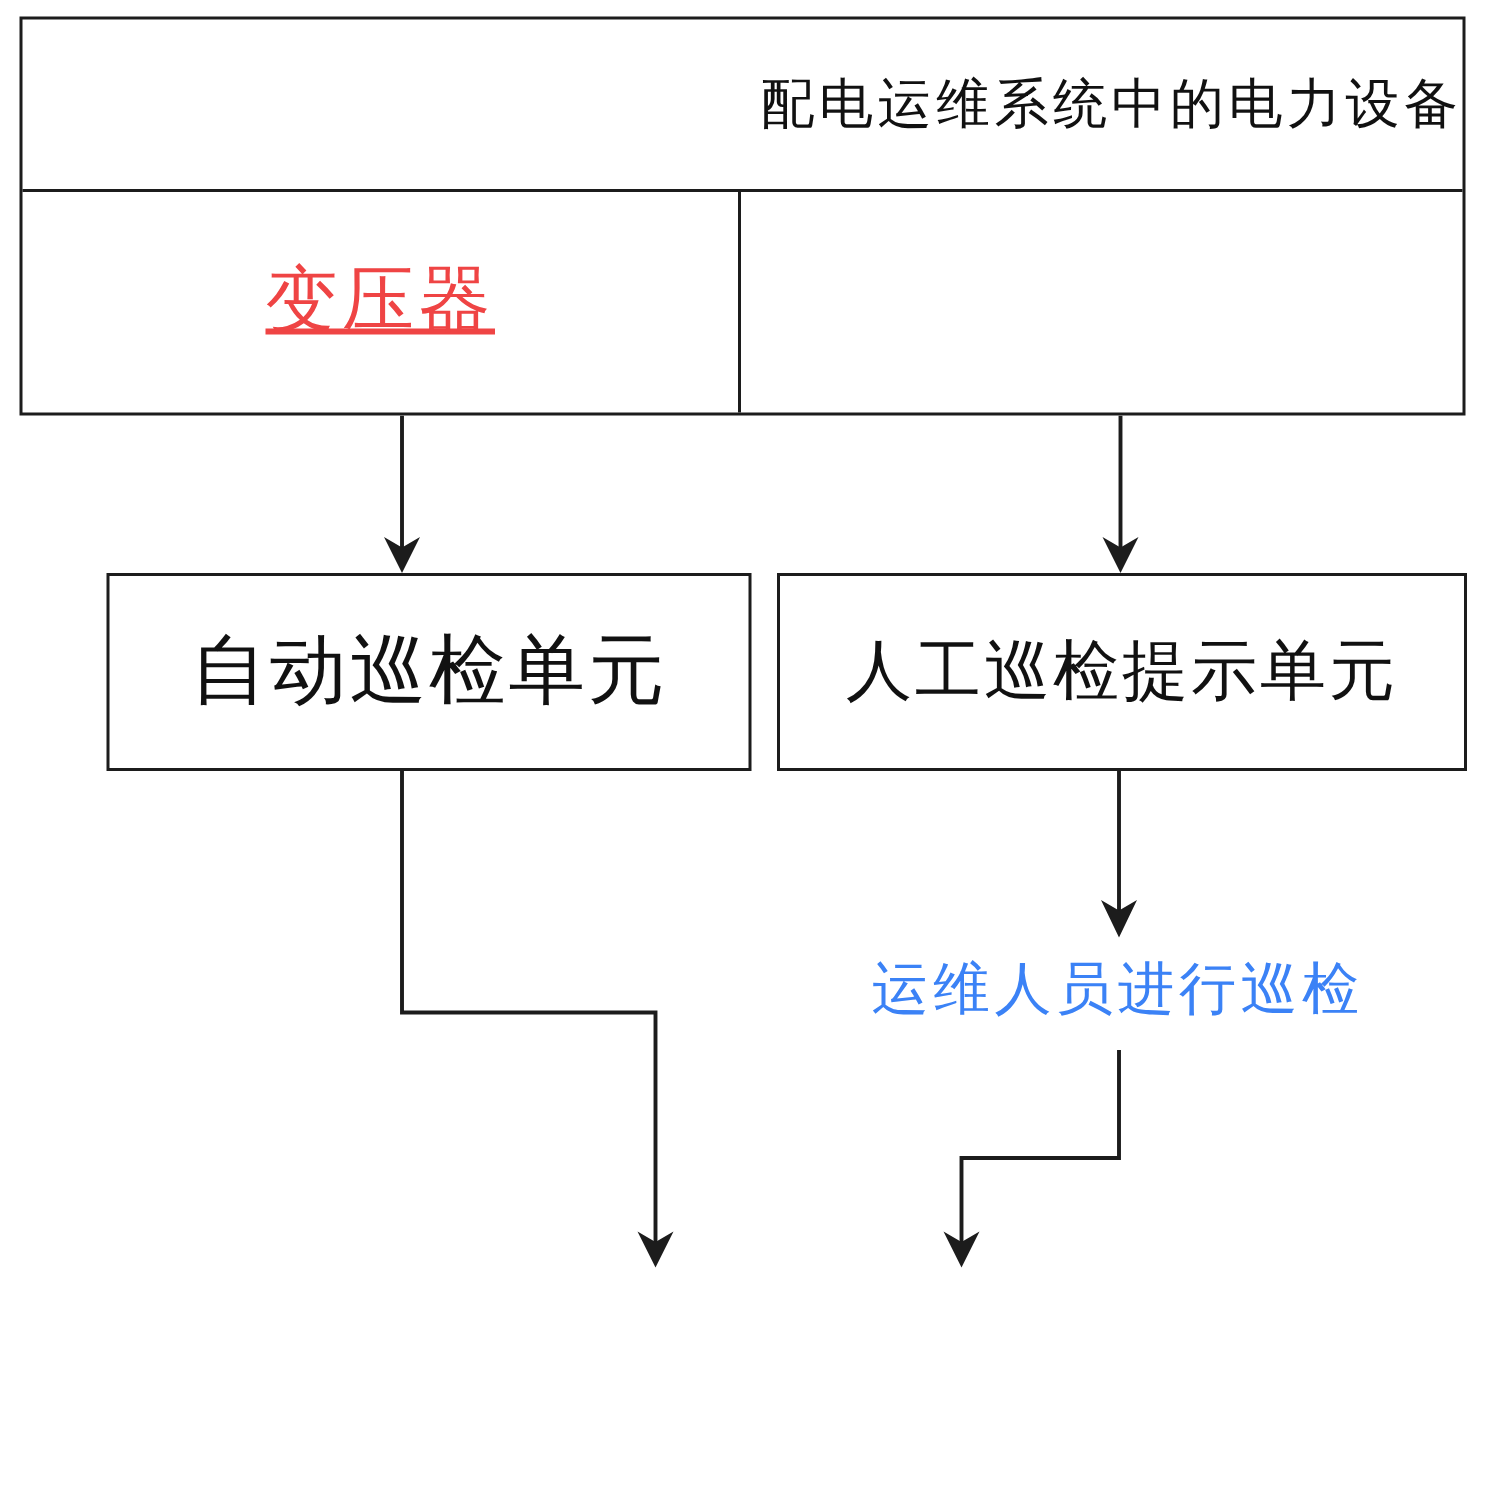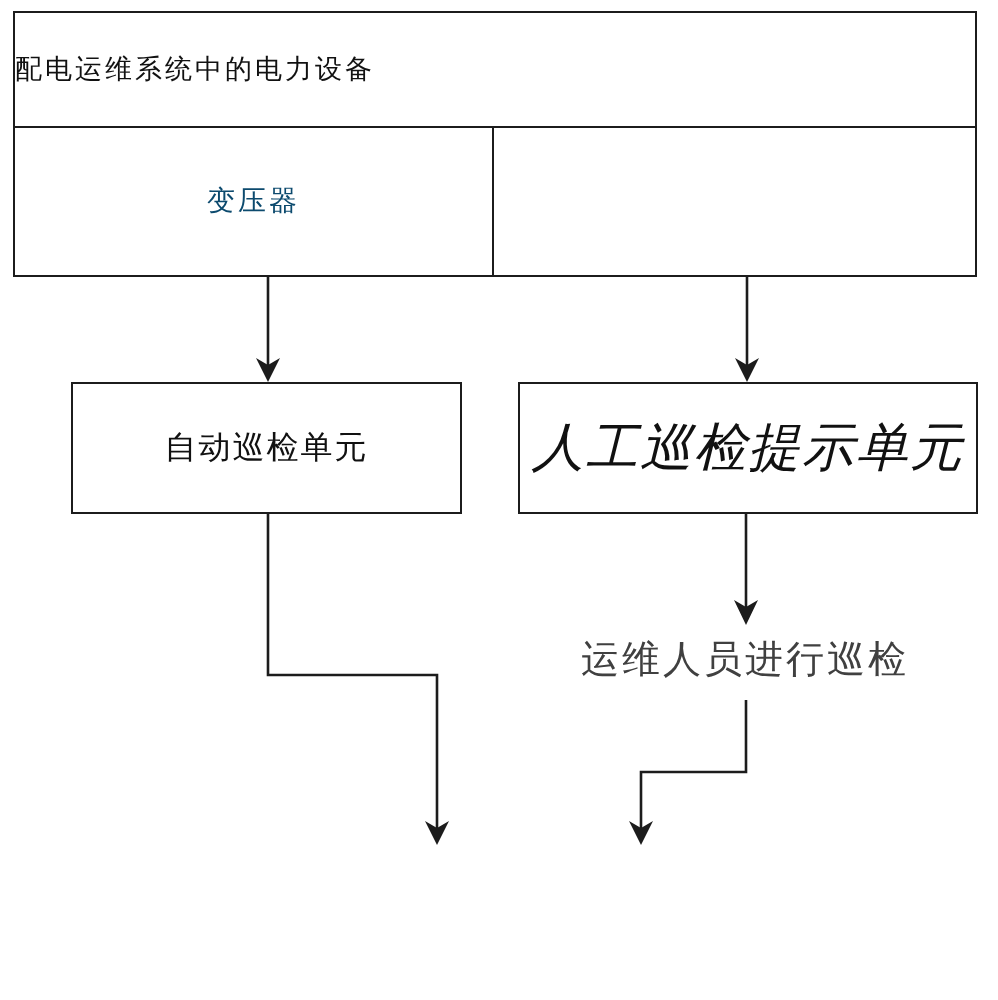"配电运维系统中的电力设备" #system-header { font-size: 27px -> 36px; justify-content: flex-start -> flex-end }
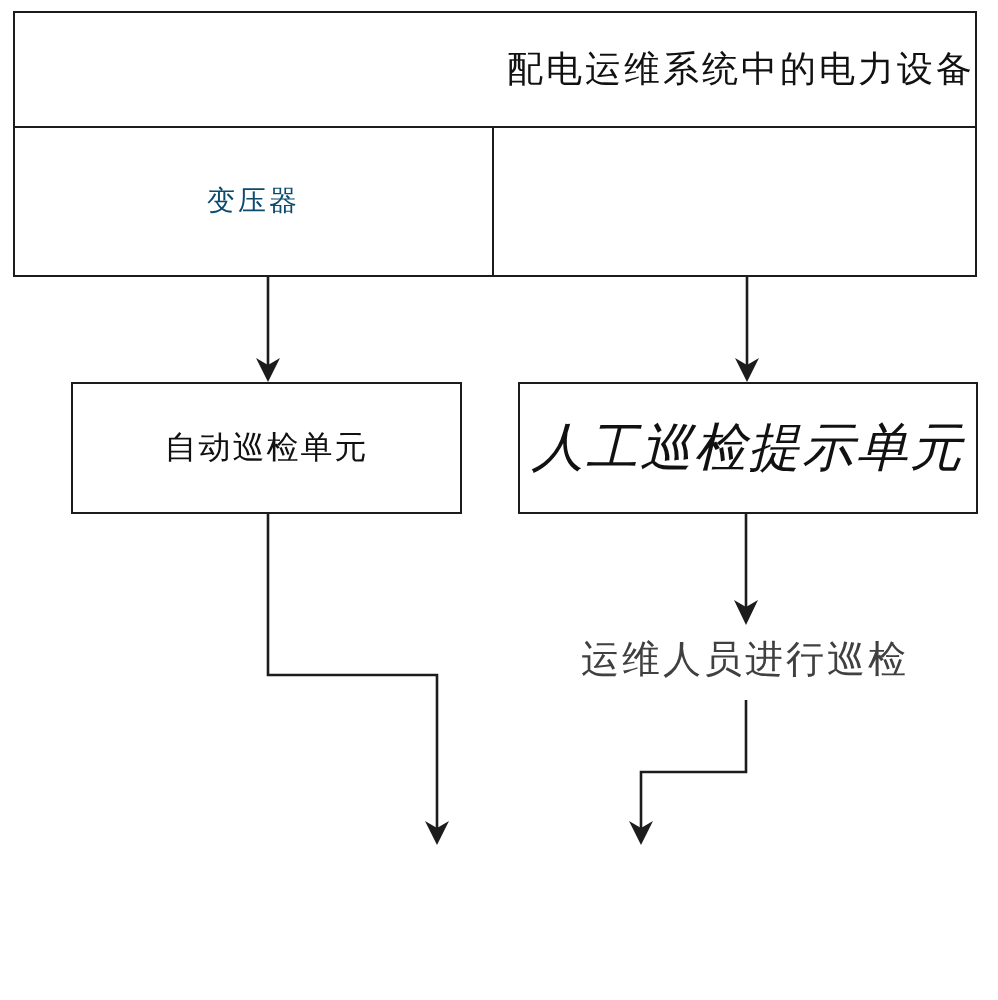"变压器" .sub-cell { color: #0c4a6e -> #ef4444; font-size: 28px -> 48px; text-decoration: none -> underline }
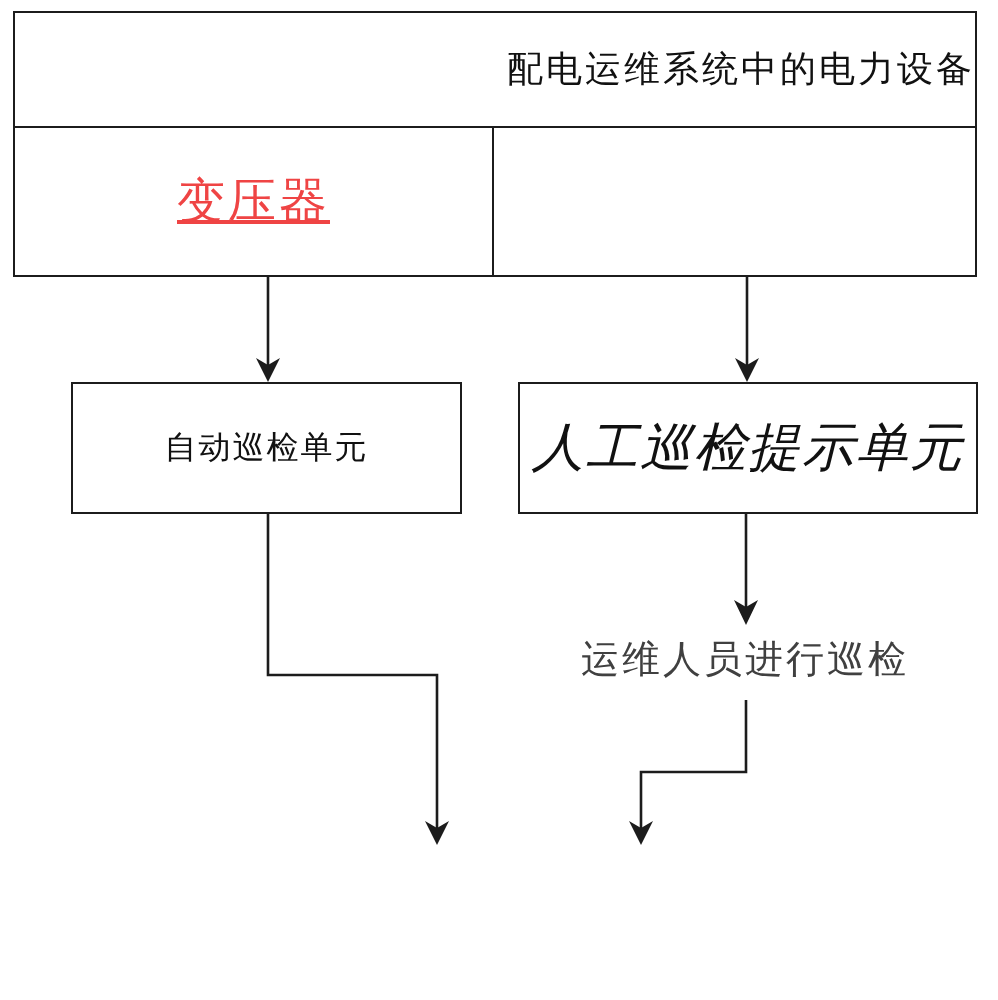"自动巡检单元" #box-auto-inspect { font-size: 32px -> 51px; width: 391px -> 430px }
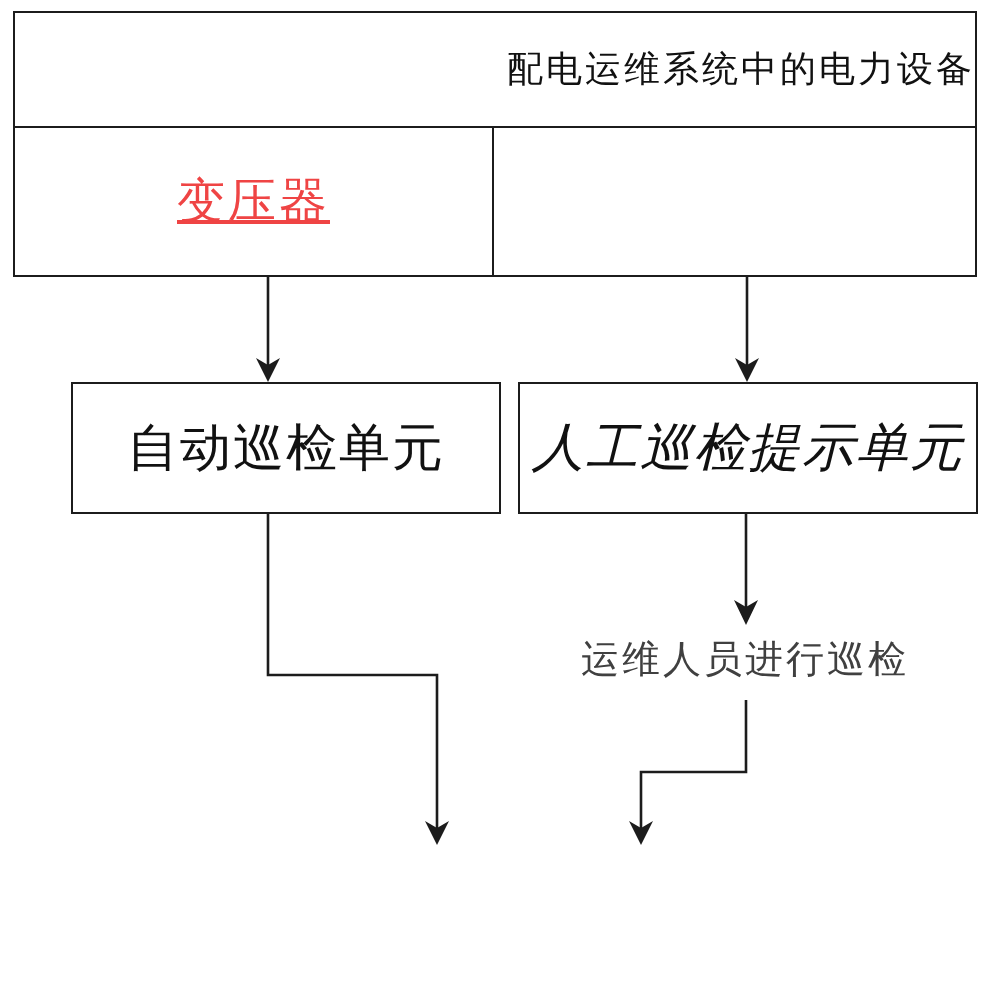"人工巡检提示单元" #box-manual-prompt { font-size: 52px -> 44px; font-style: italic -> none }
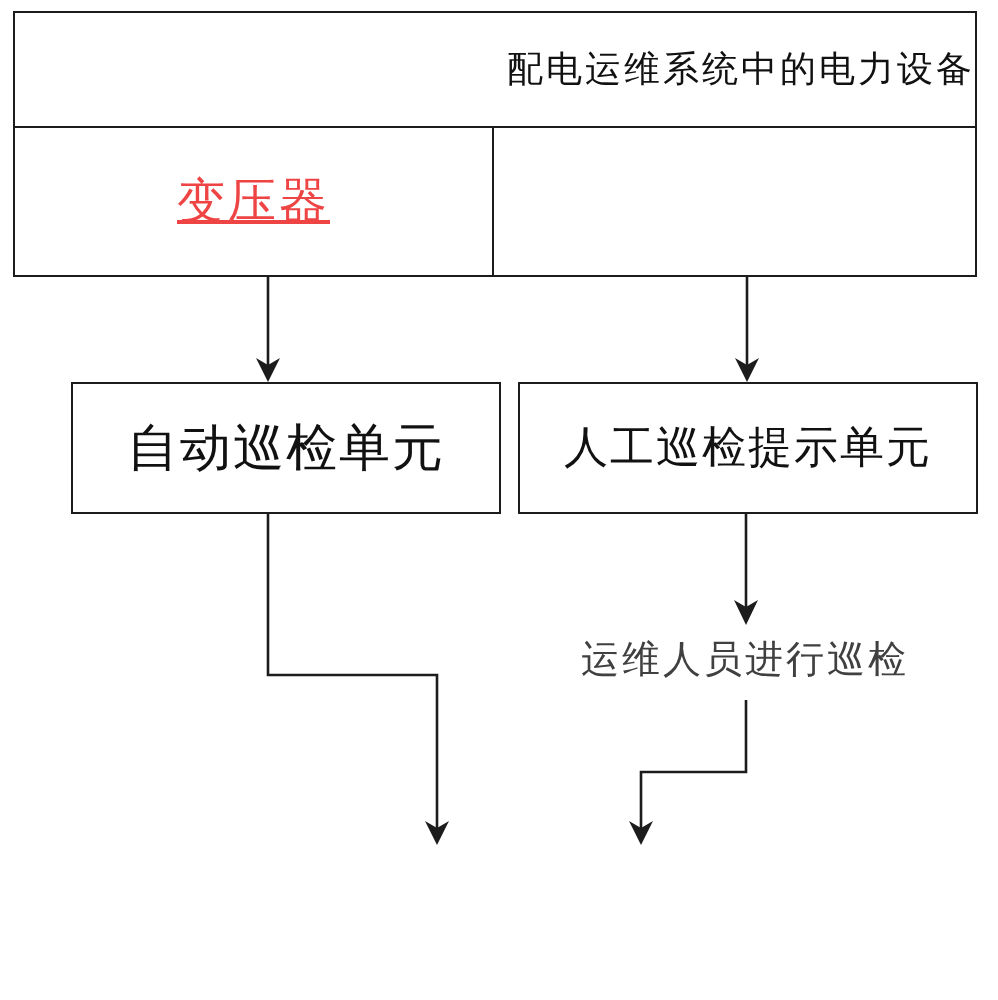"运维人员进行巡检" #label-staff-inspect { color: #404040 -> #3b82f6 }
